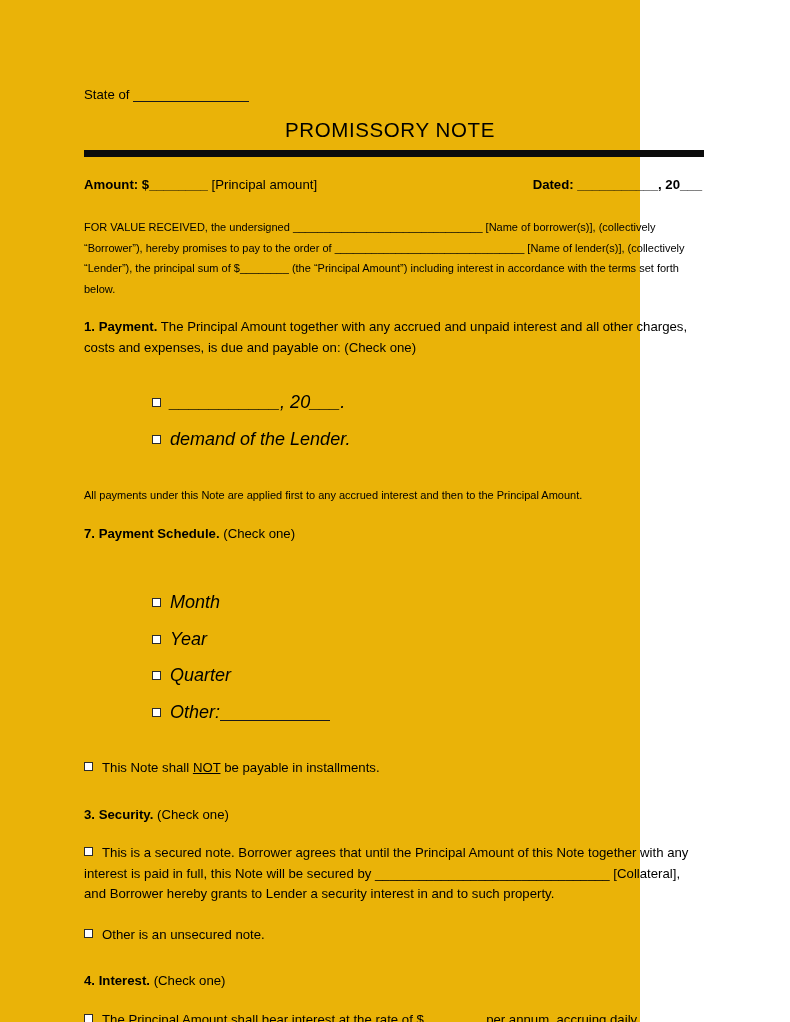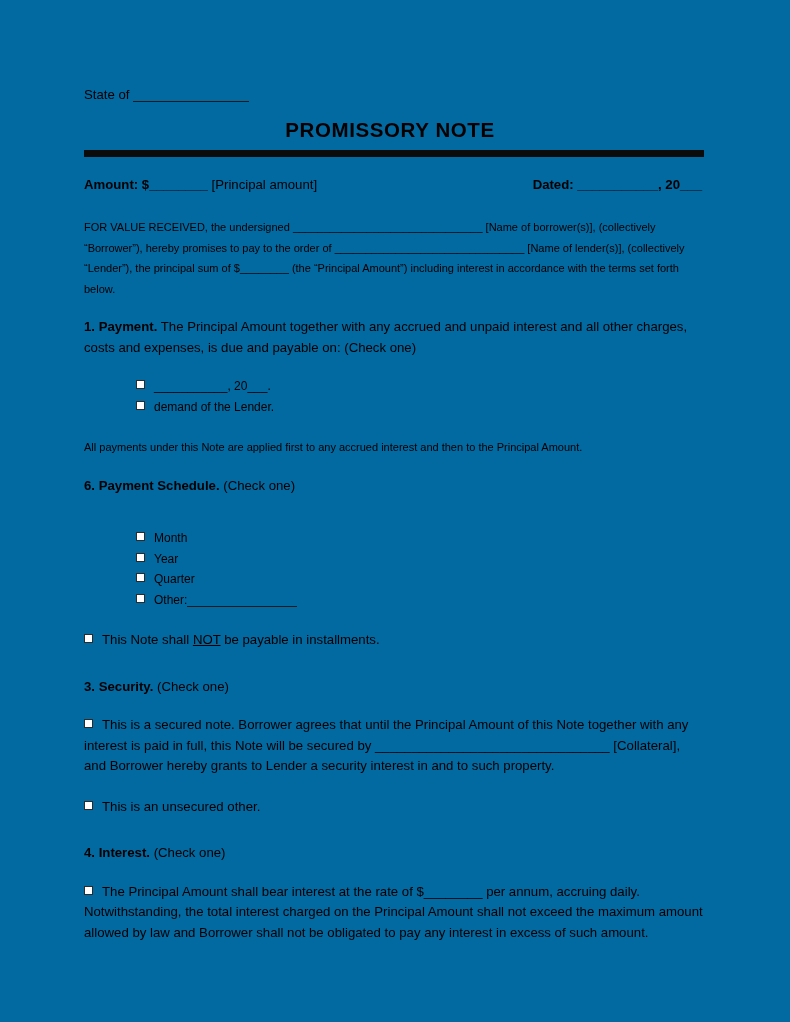"State of" .page { background: #0369a1 -> #eab308; width: 790px -> 640px }
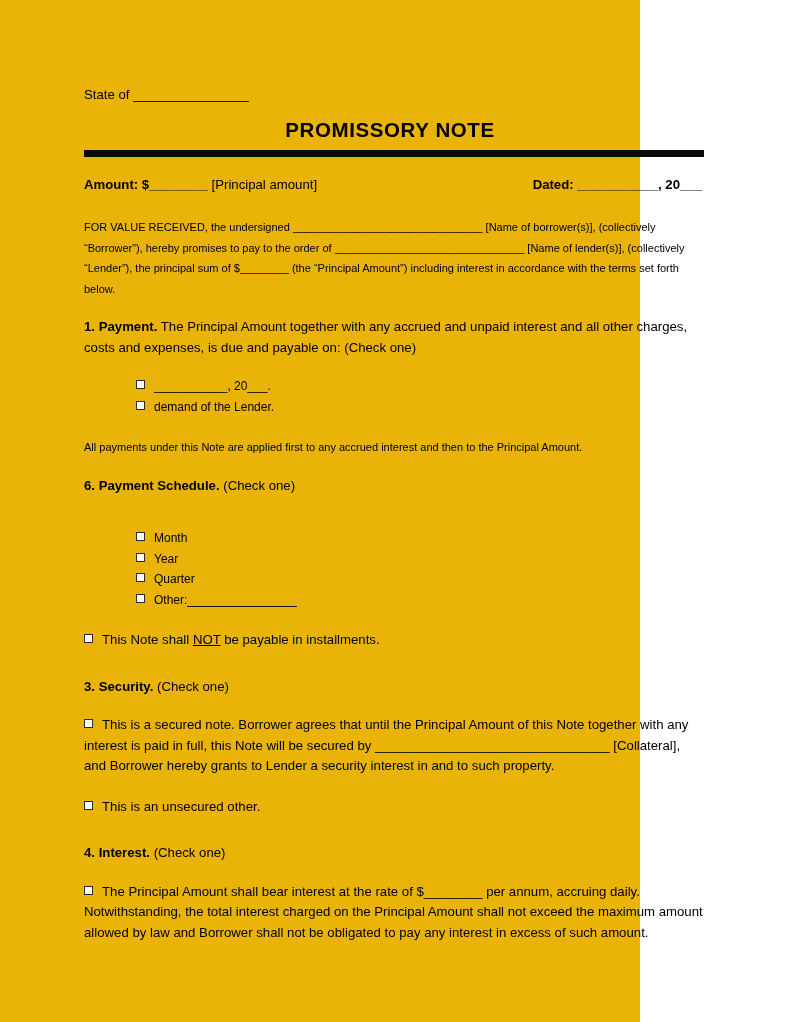"PROMISSORY NOTE" .doc-title { font-weight: bold -> normal }
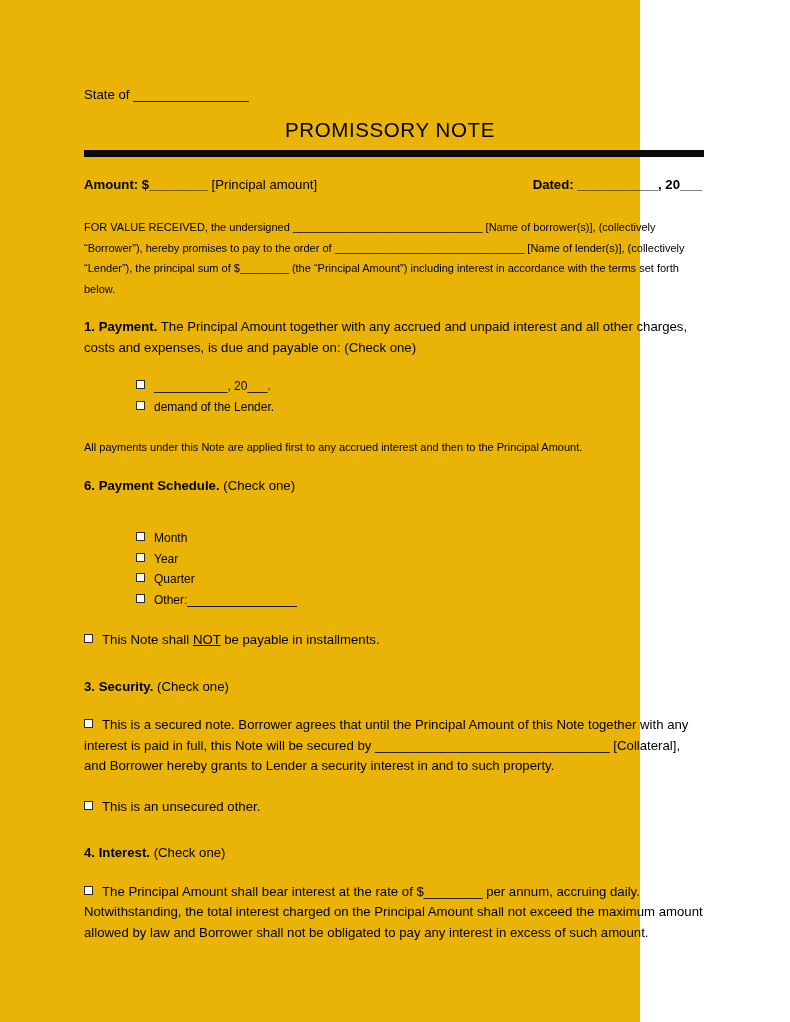"___________, 20___." .chk-row { font-size: 12px -> 18px; font-style: none -> italic; margin: 0 -> 16px }
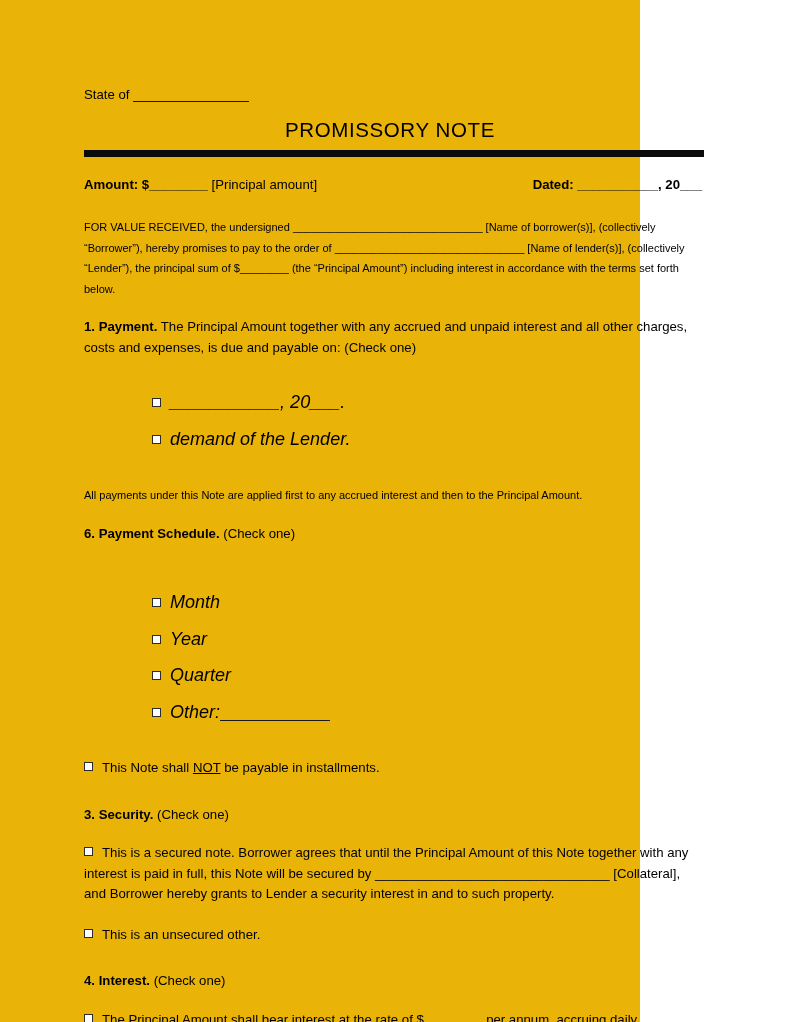"6. Payment Schedule." span.num { text: 6 -> 7 }
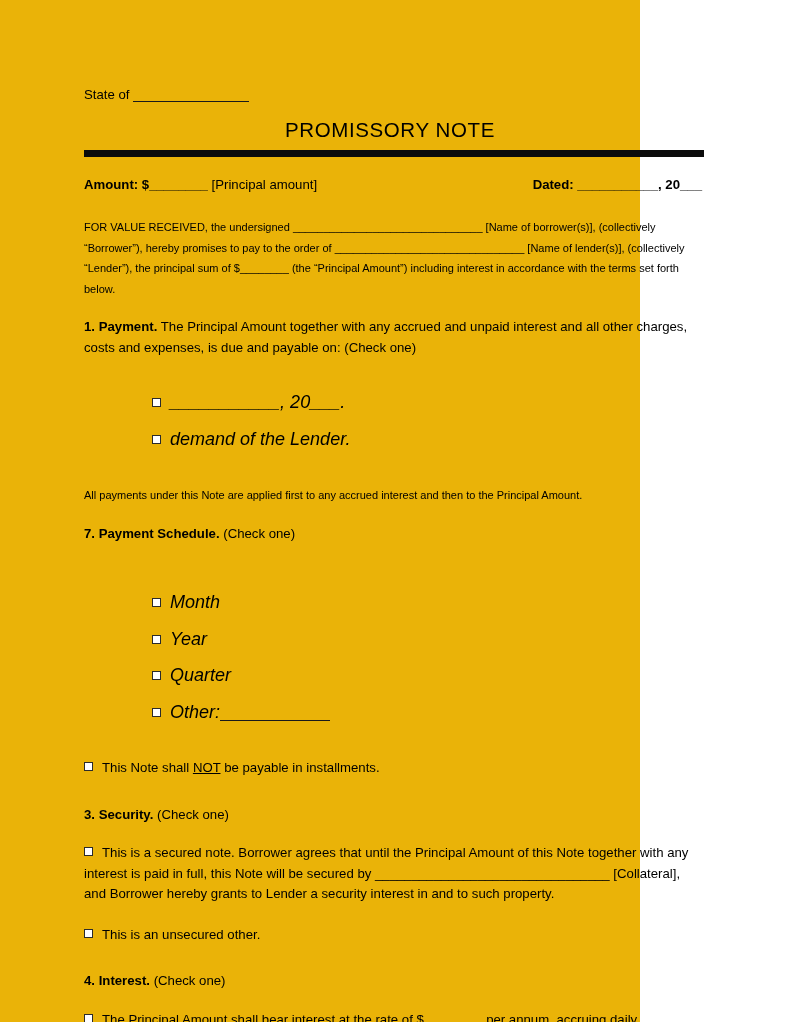"This is an unsecured other." span { text: This is an unsecured other -> Other is an unsecured note }
